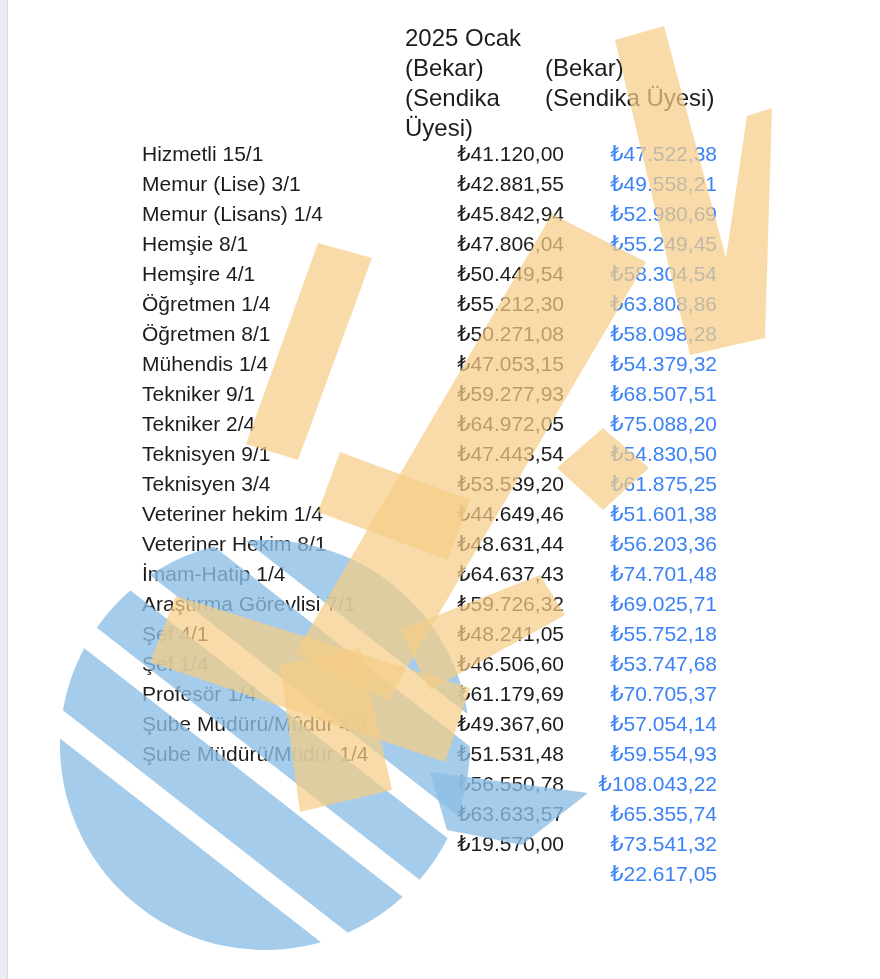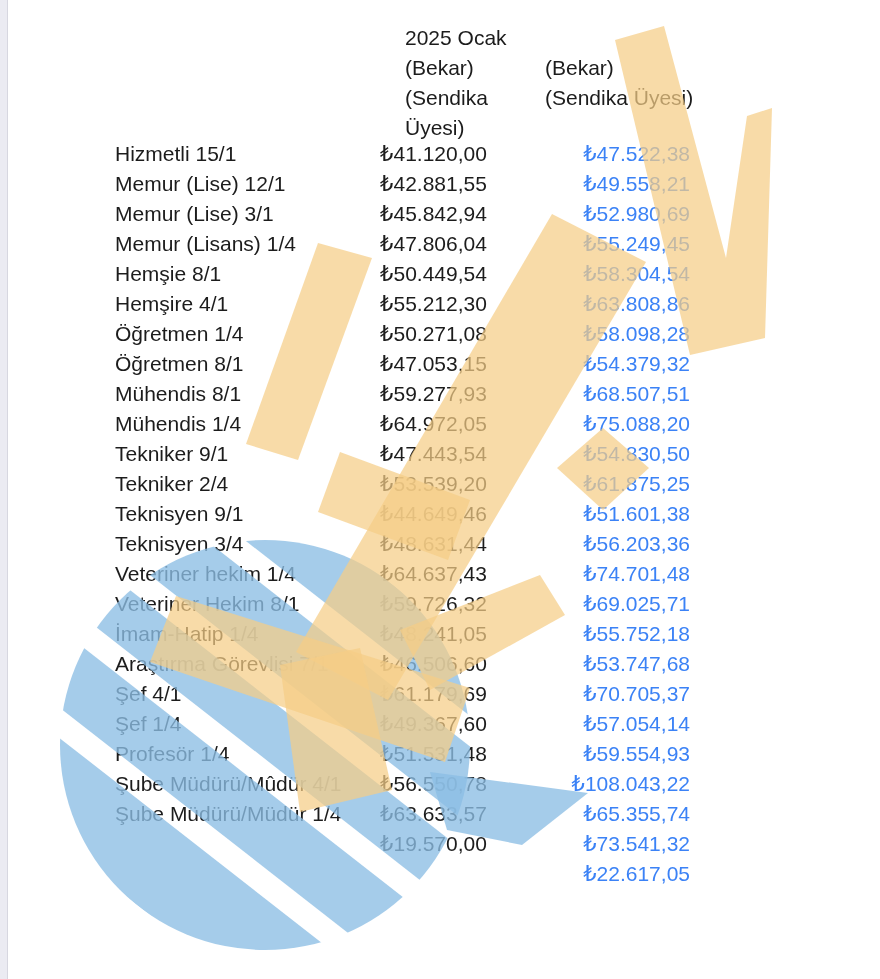"2025 Ocak" .hdr { font-size: 21px -> 24px }
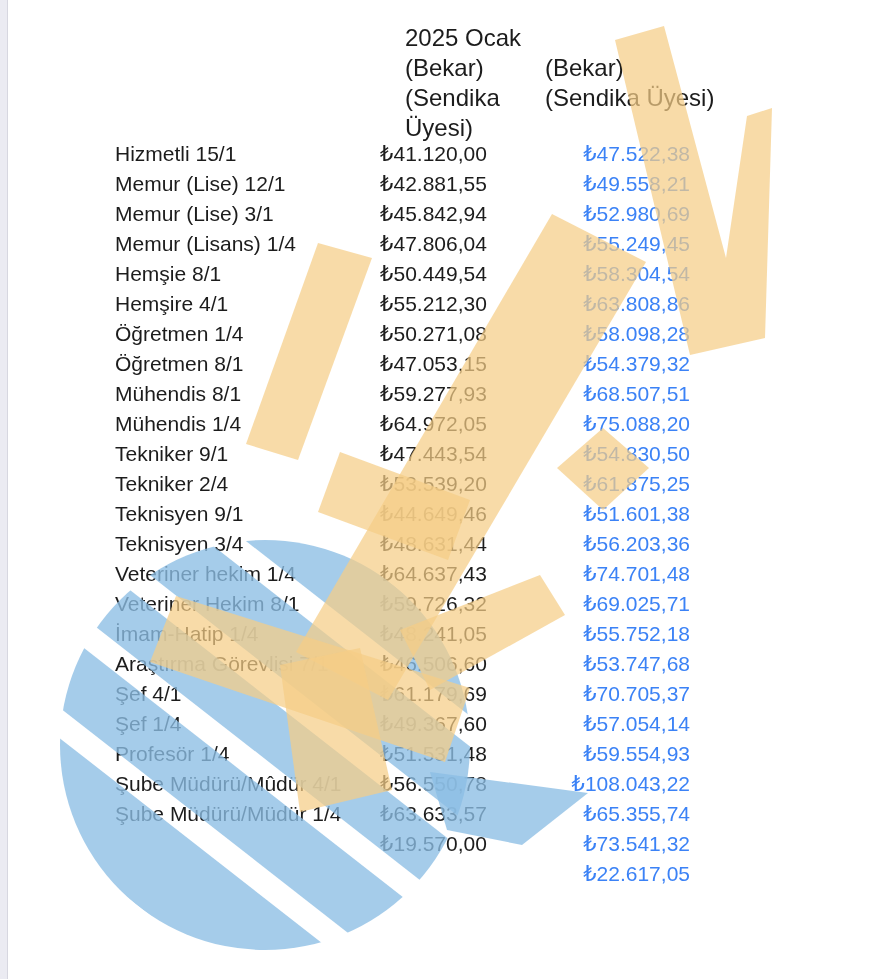"Hizmetli 15/1" .rows { margin-left: none -> 27px }
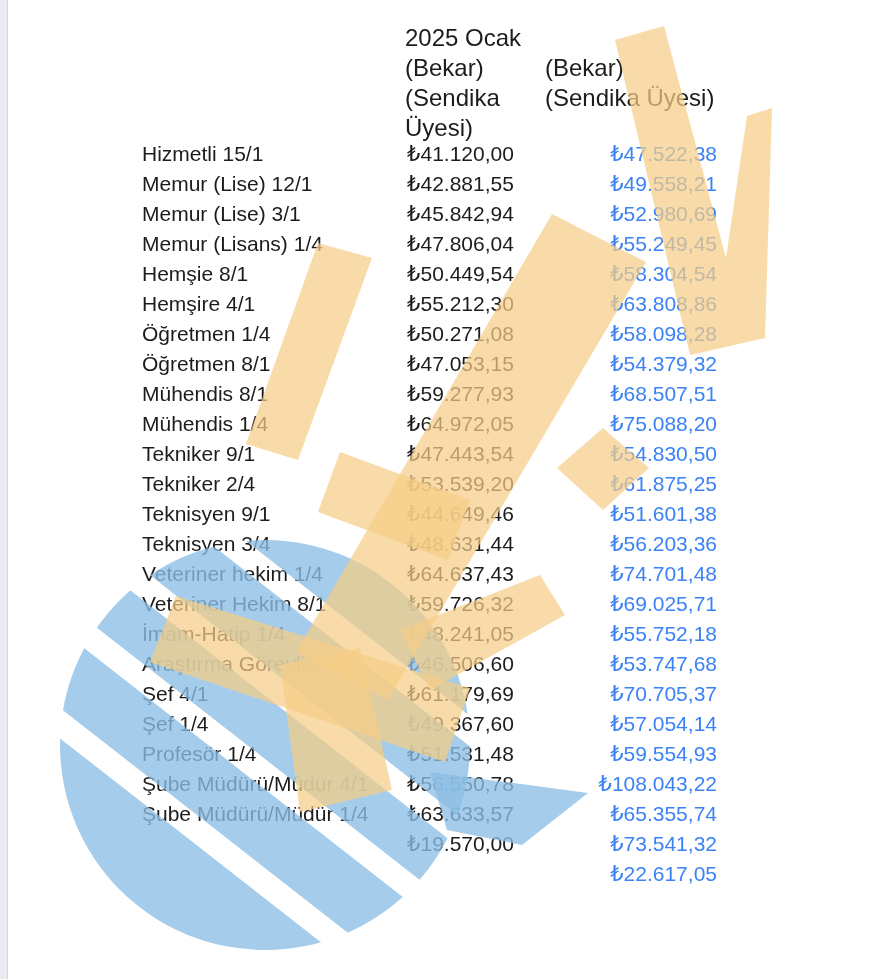"₺41.120,00" .col-jan { text-align: center -> right }
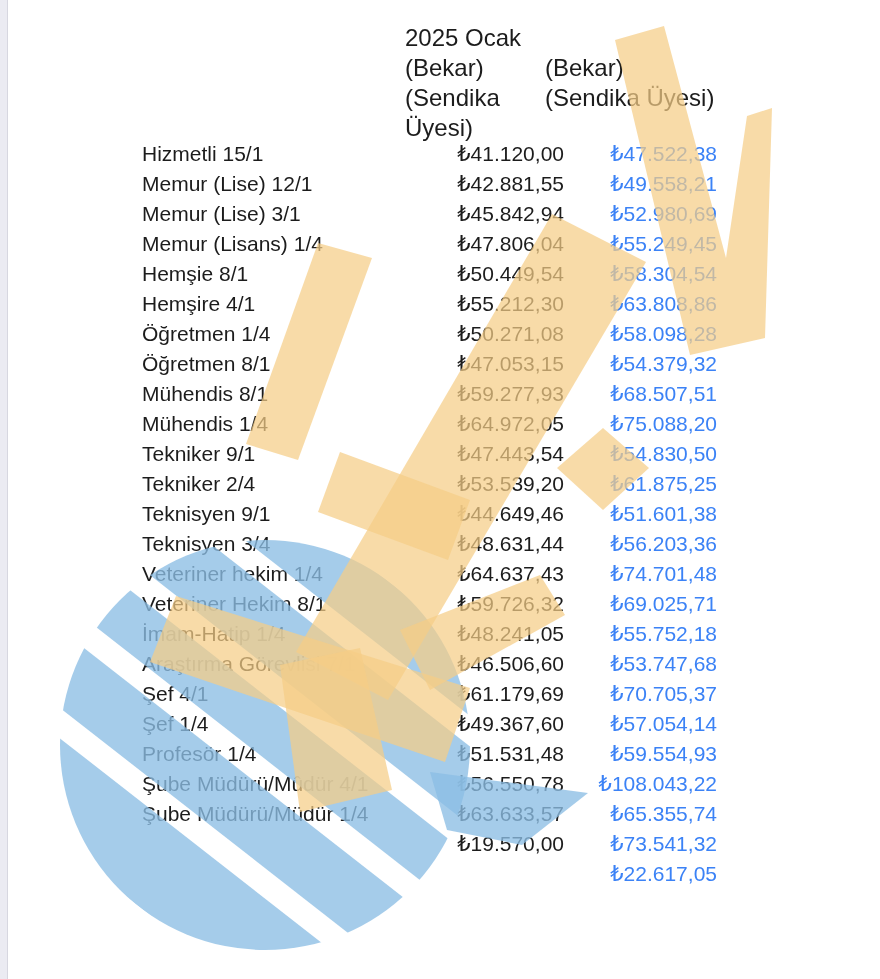"Memur (Lise) 12/1" div { html: <div>Memur (Lise) 12/1</div> -> none }
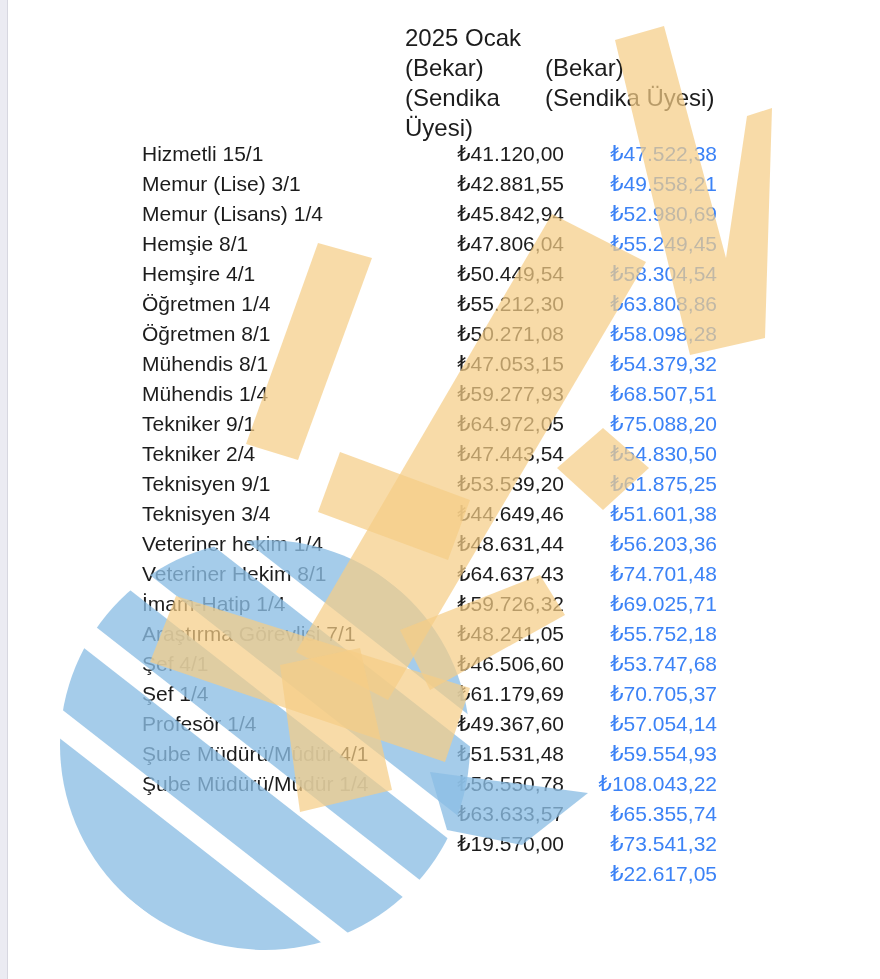"Mühendis 8/1" div { html: <div>Mühendis 8/1</div> -> none }
